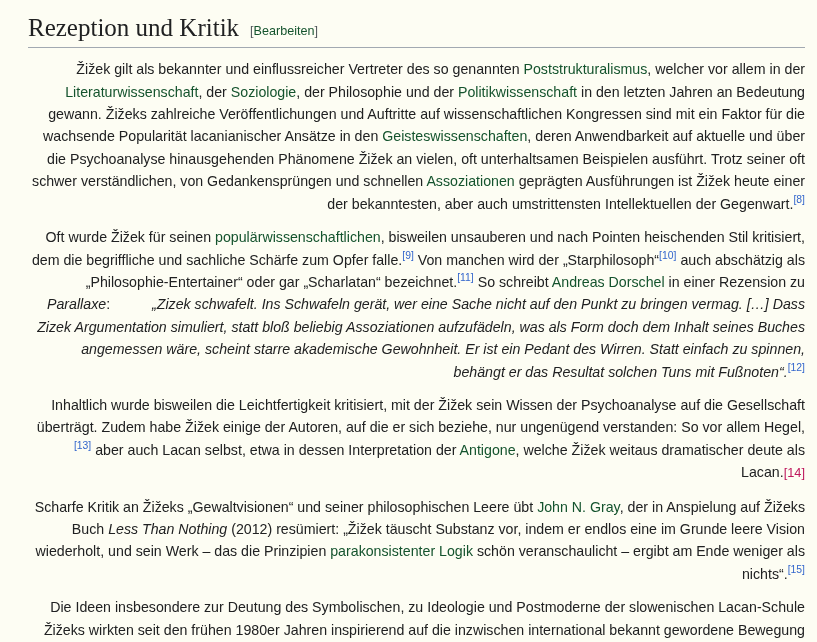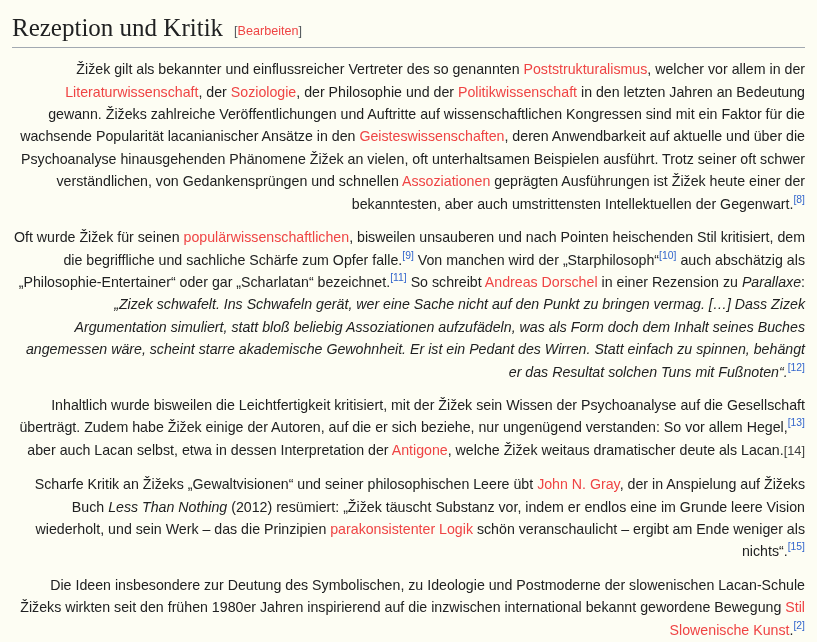"Rezeption und Kritik" .page { padding: 0 12px 0 12px -> 0 12px 0 28px }
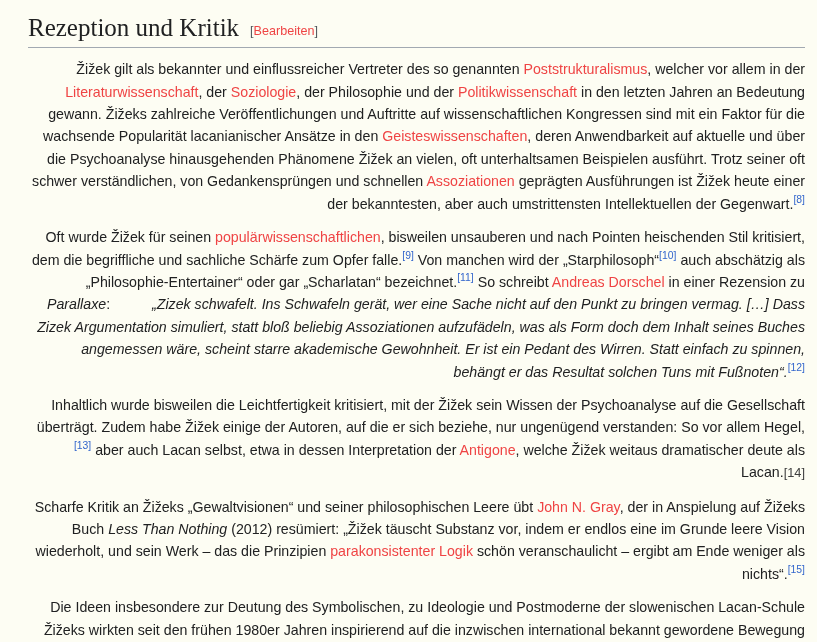"Bearbeiten" a.wlink { color: #ef4444 -> #14532d }
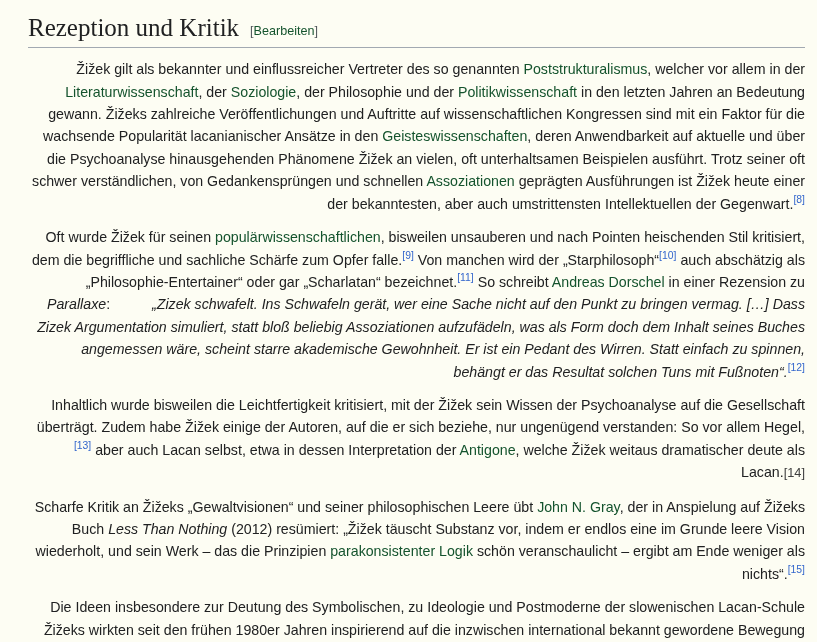"[14]" .ref-plain a { color: #404040 -> #be185d }
